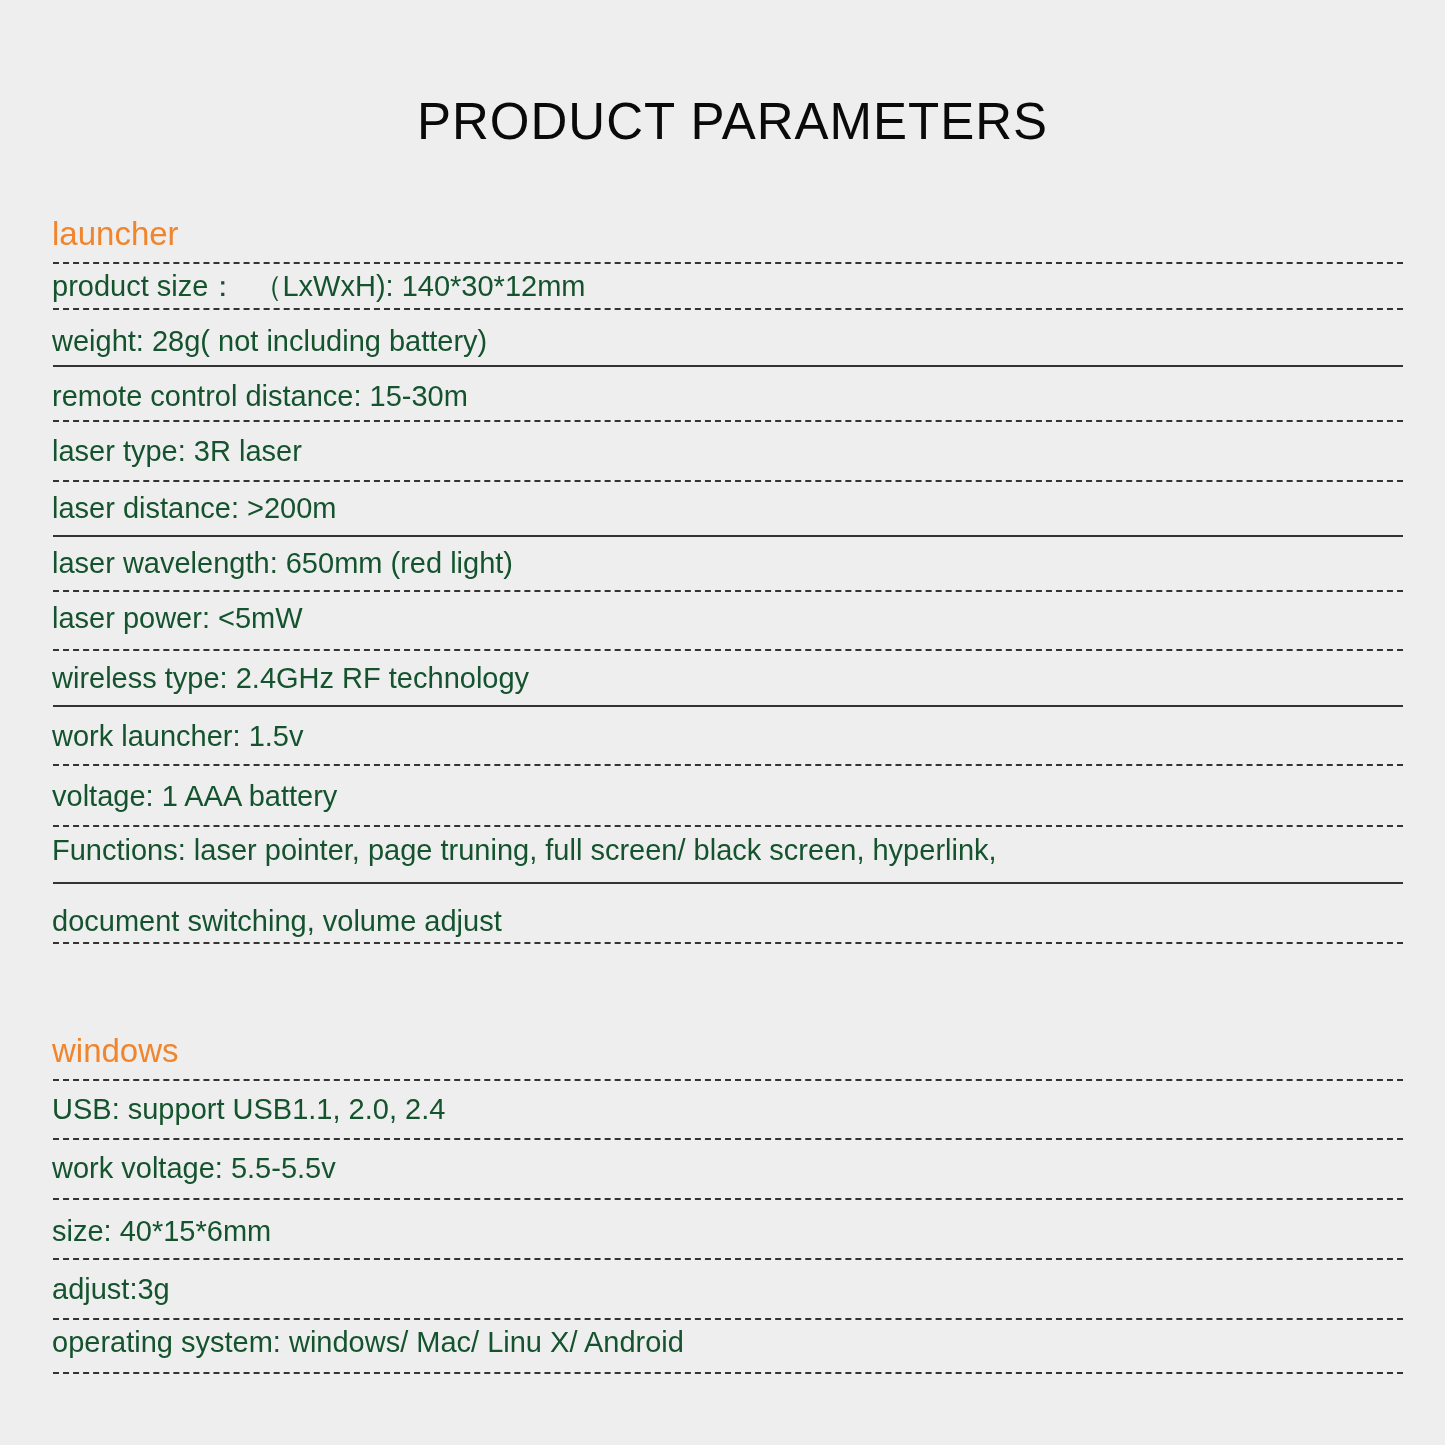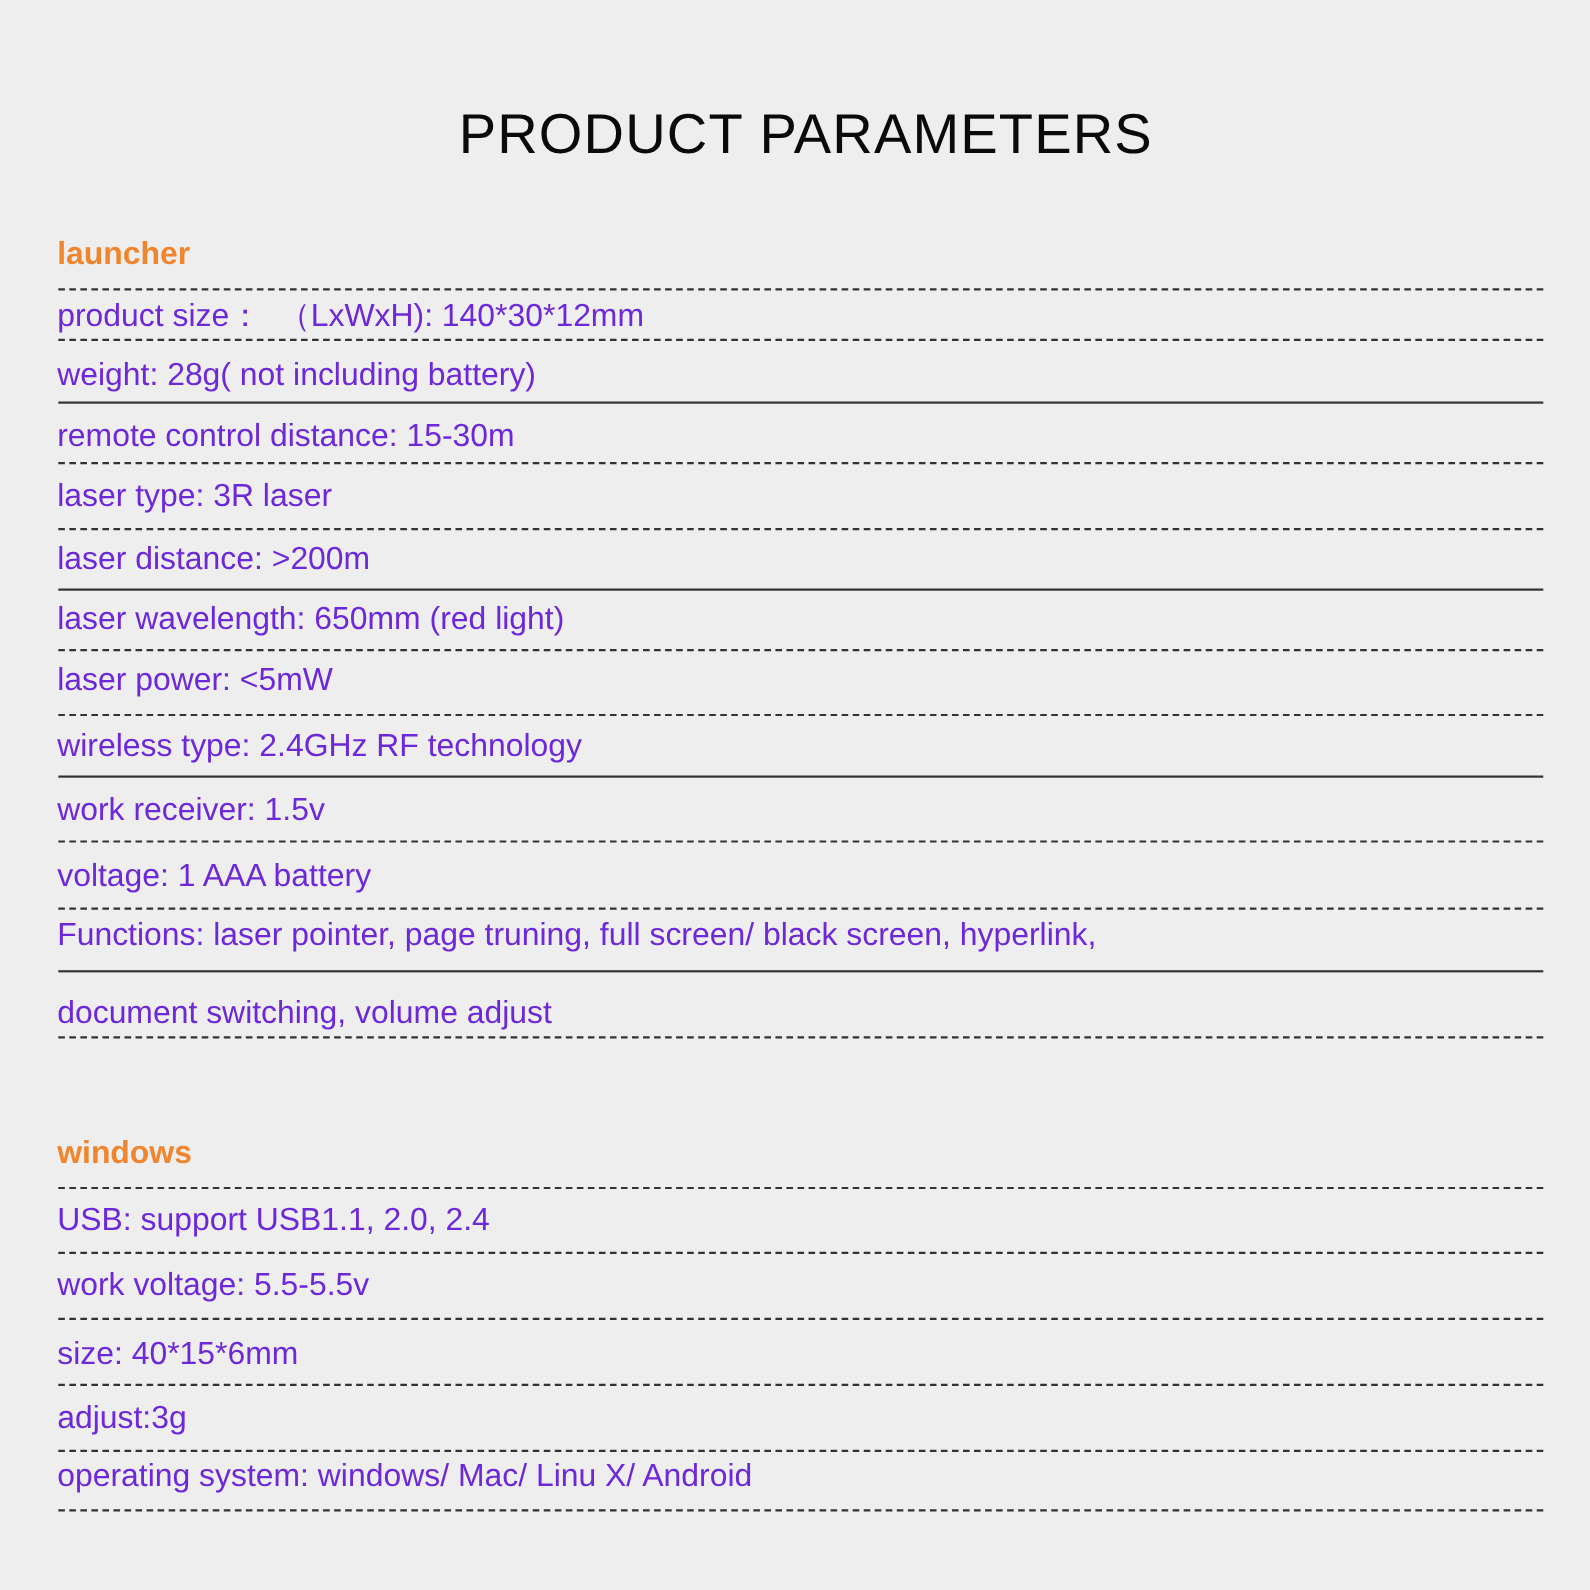"launcher" .sec { font-size: 29px -> 33px; font-weight: bold -> none }
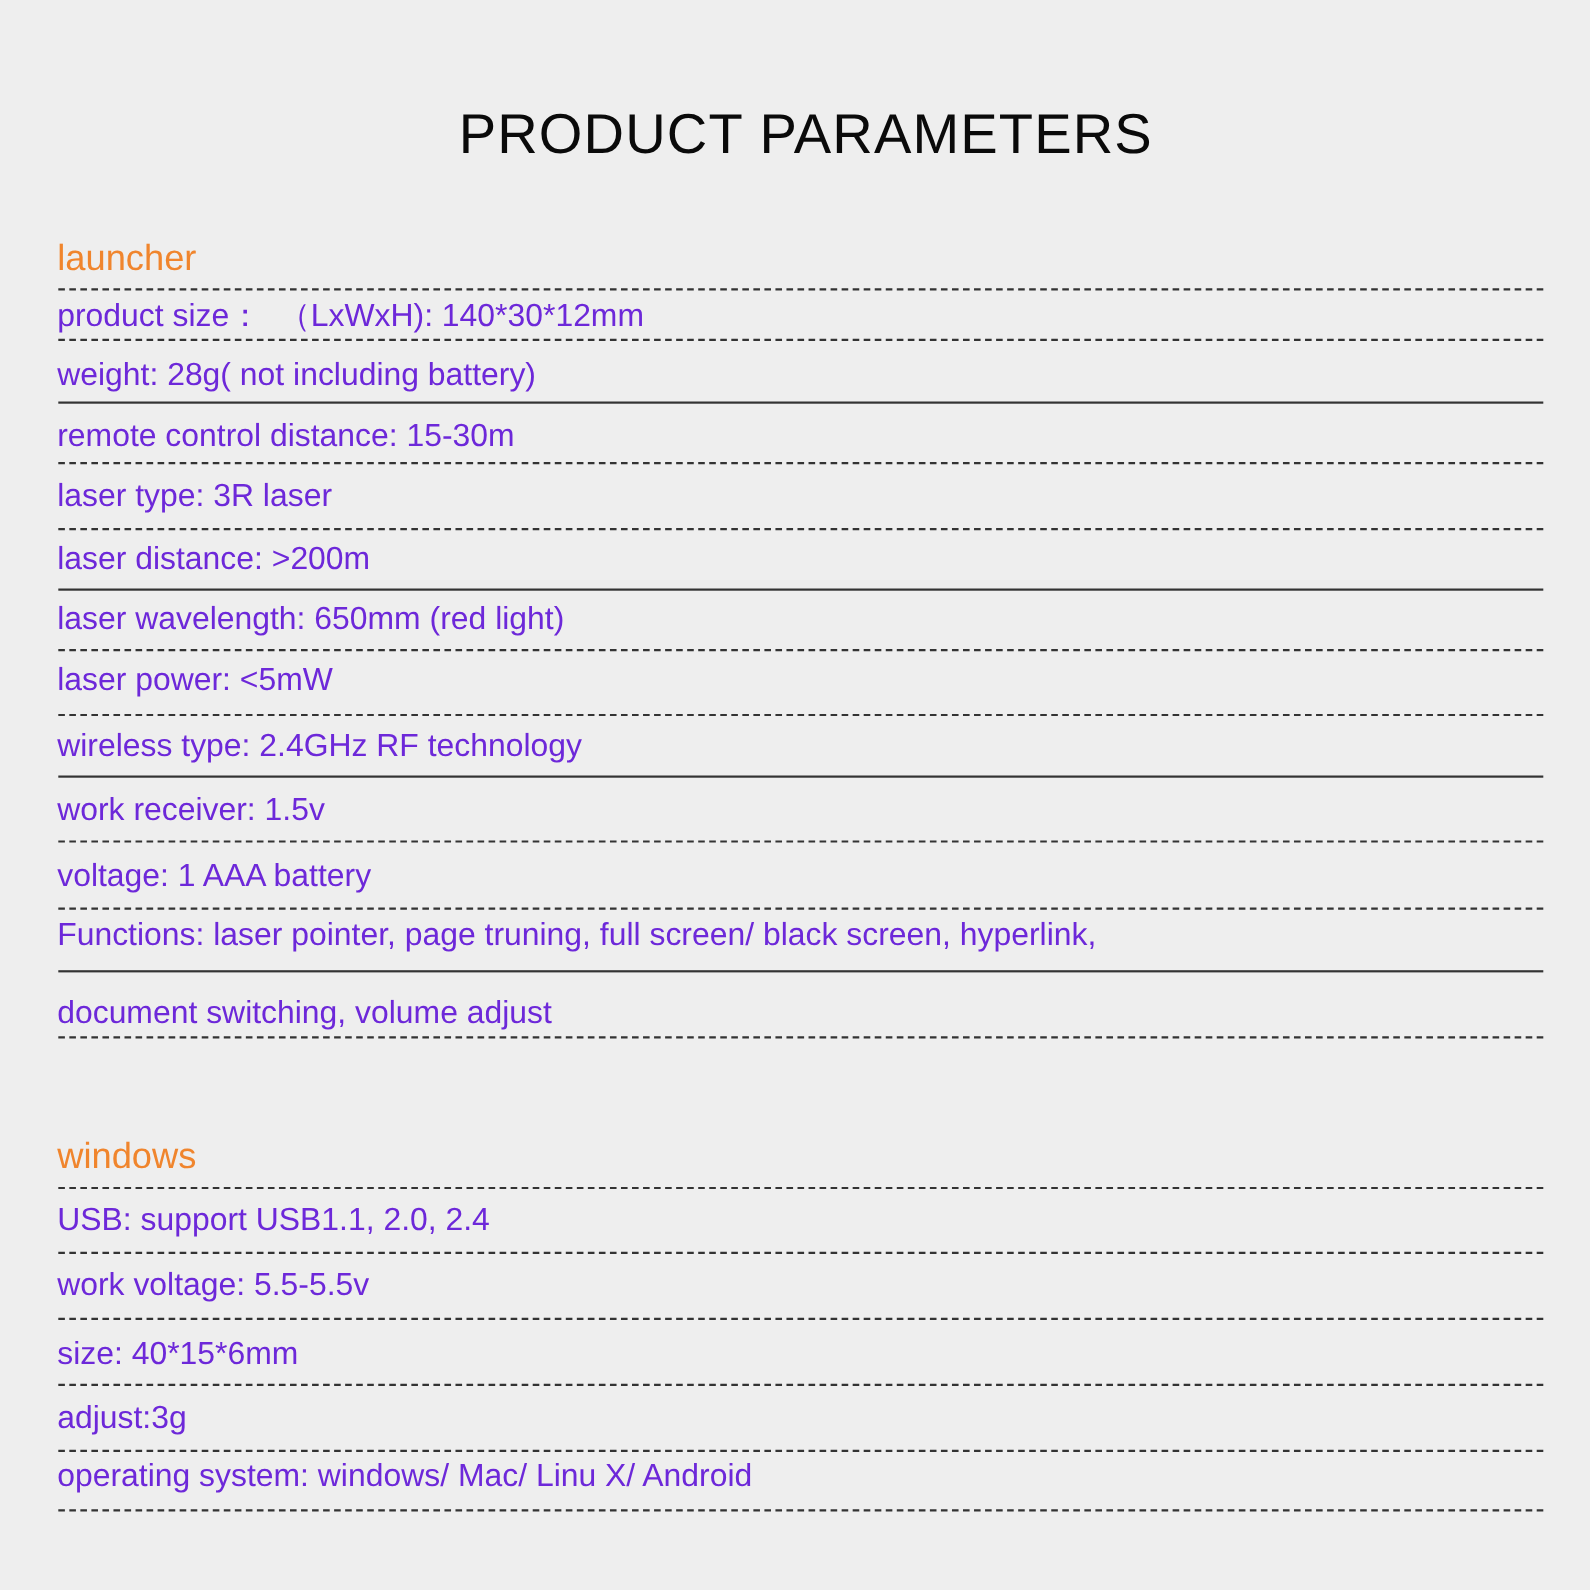"product size： （LxWxH): 140*30*12mm" .row { color: #6d28d9 -> #14532d }
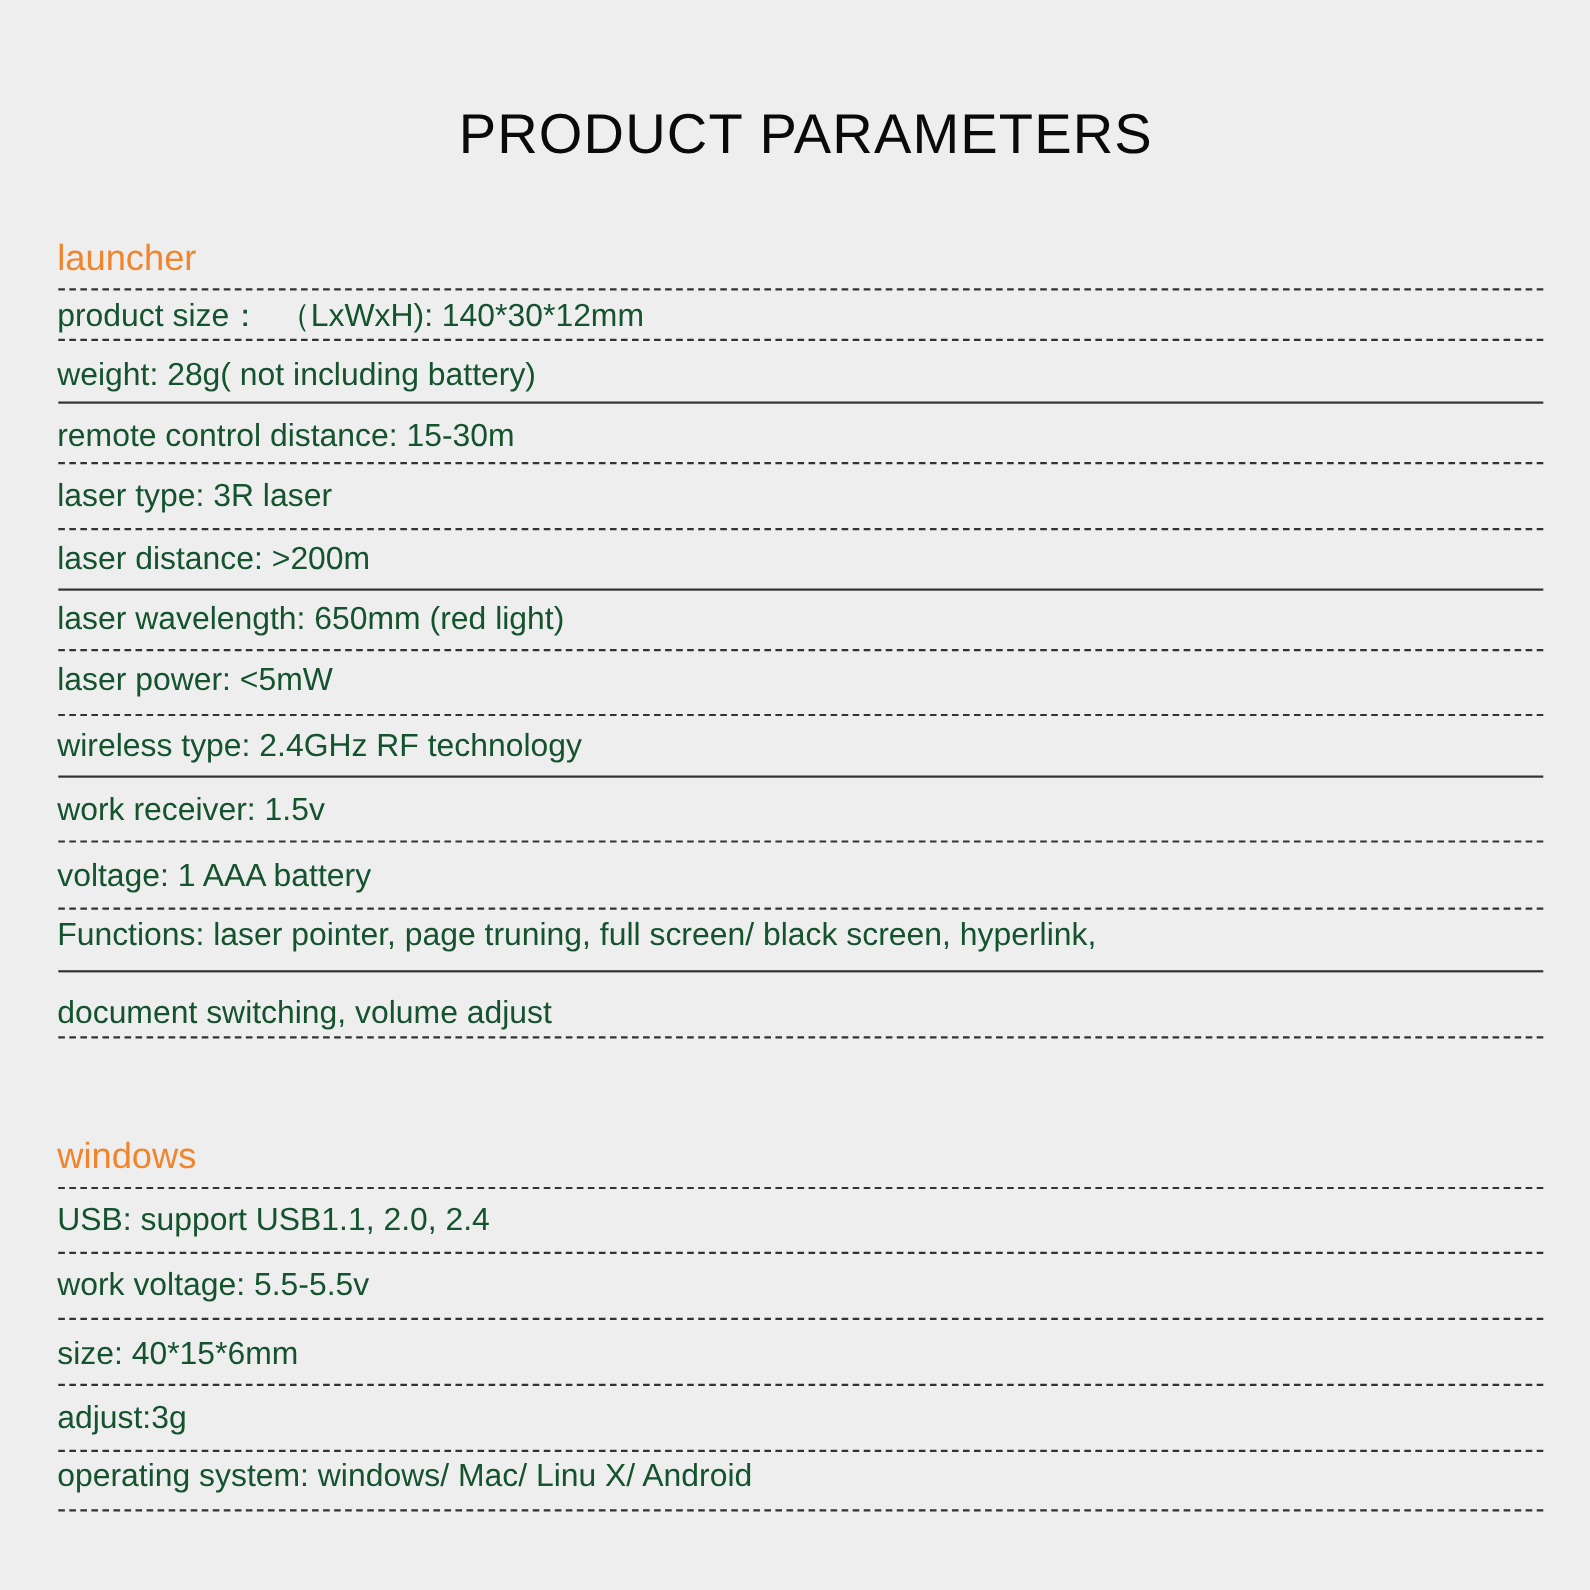"work receiver: 1.5v" div.row { text: receiver -> launcher }
